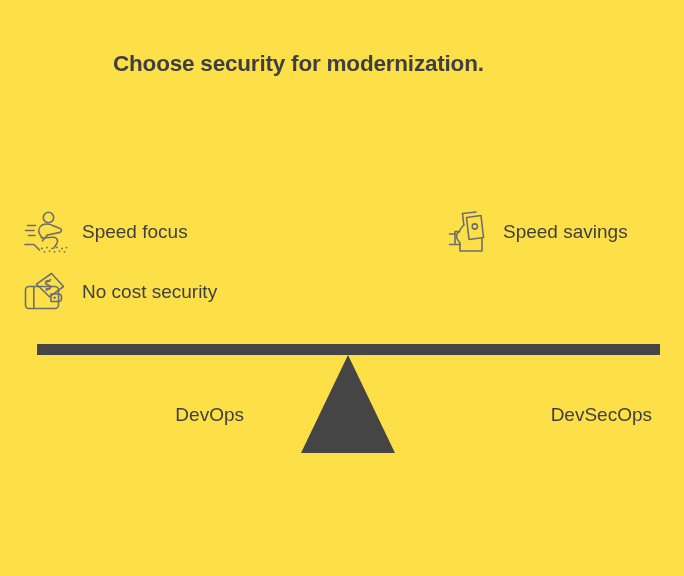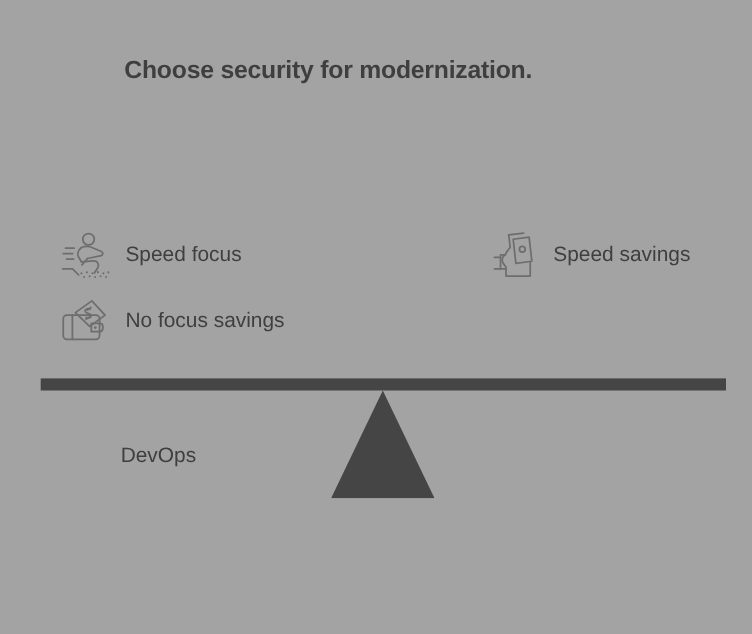"Choose security for modernization." #infographic { background: #a3a3a3 -> #fde047 }
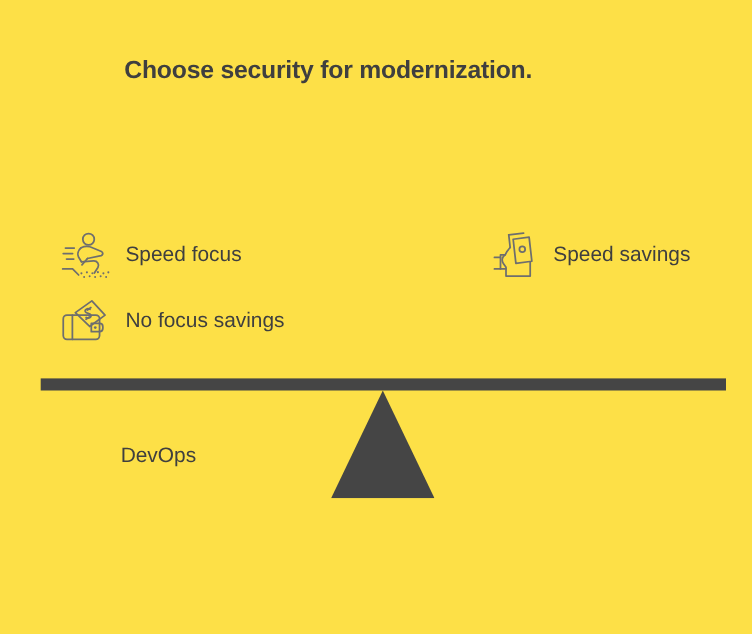"Speed focus" .side-left { left: 52px -> 20px }
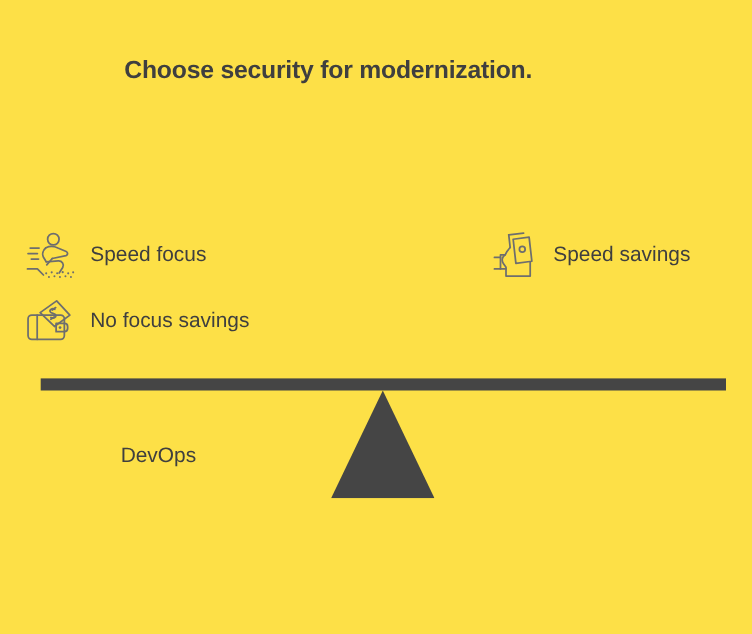"No focus savings" span.attr-label { text: focus savings -> cost security }
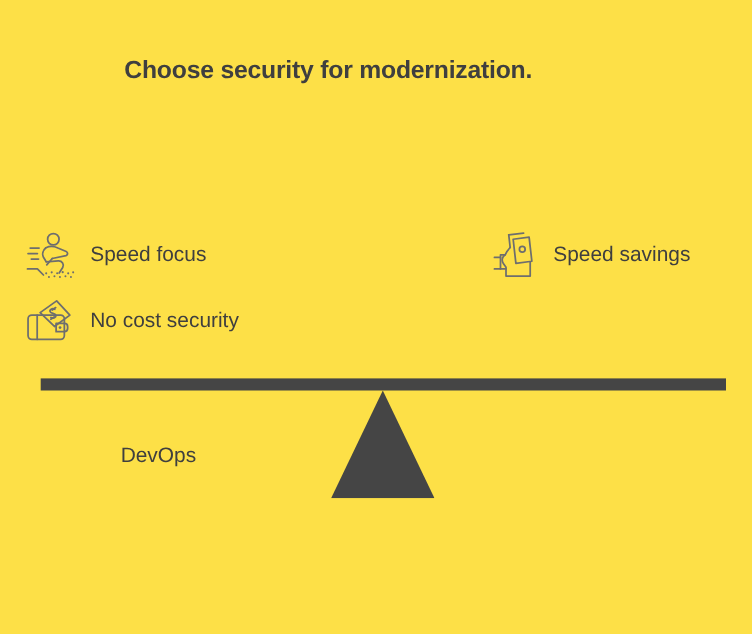"DevOps" .side-name { text-align: center -> right }
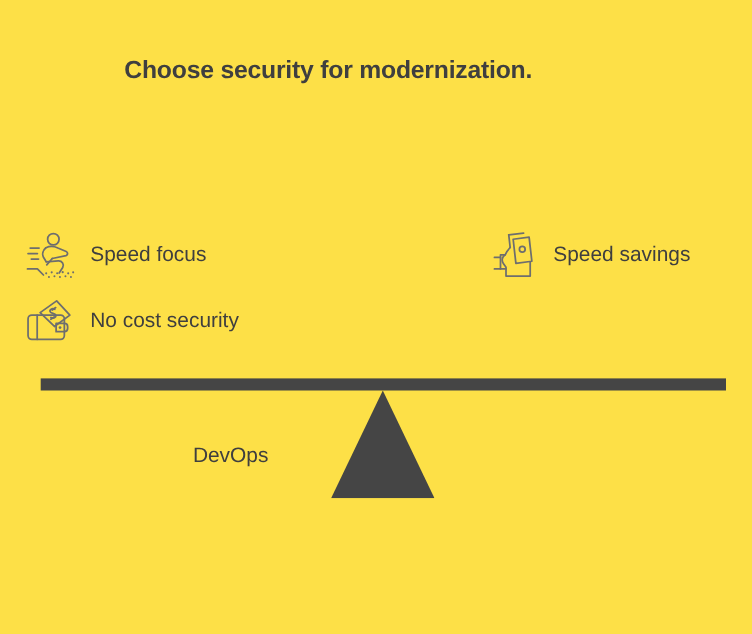"DevSecOps" div.side-name { html: none -> <div>DevSecOps</div> }
